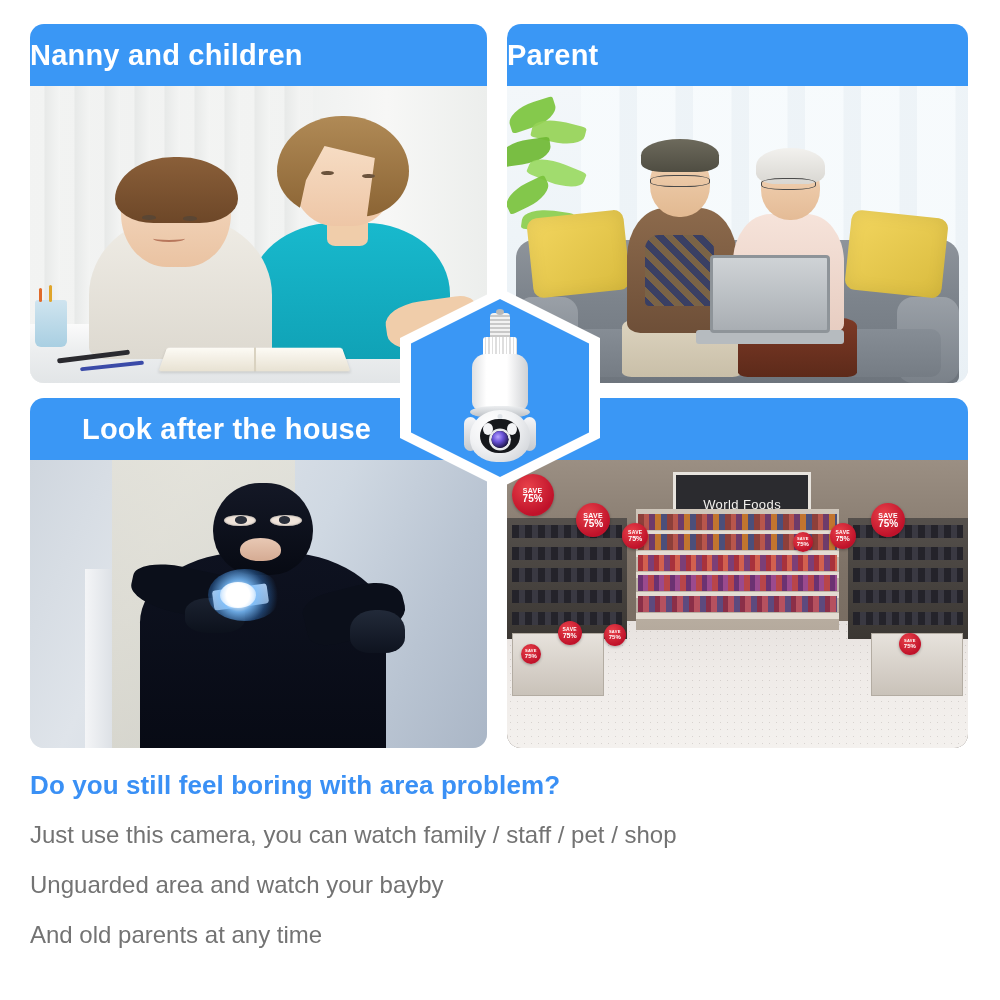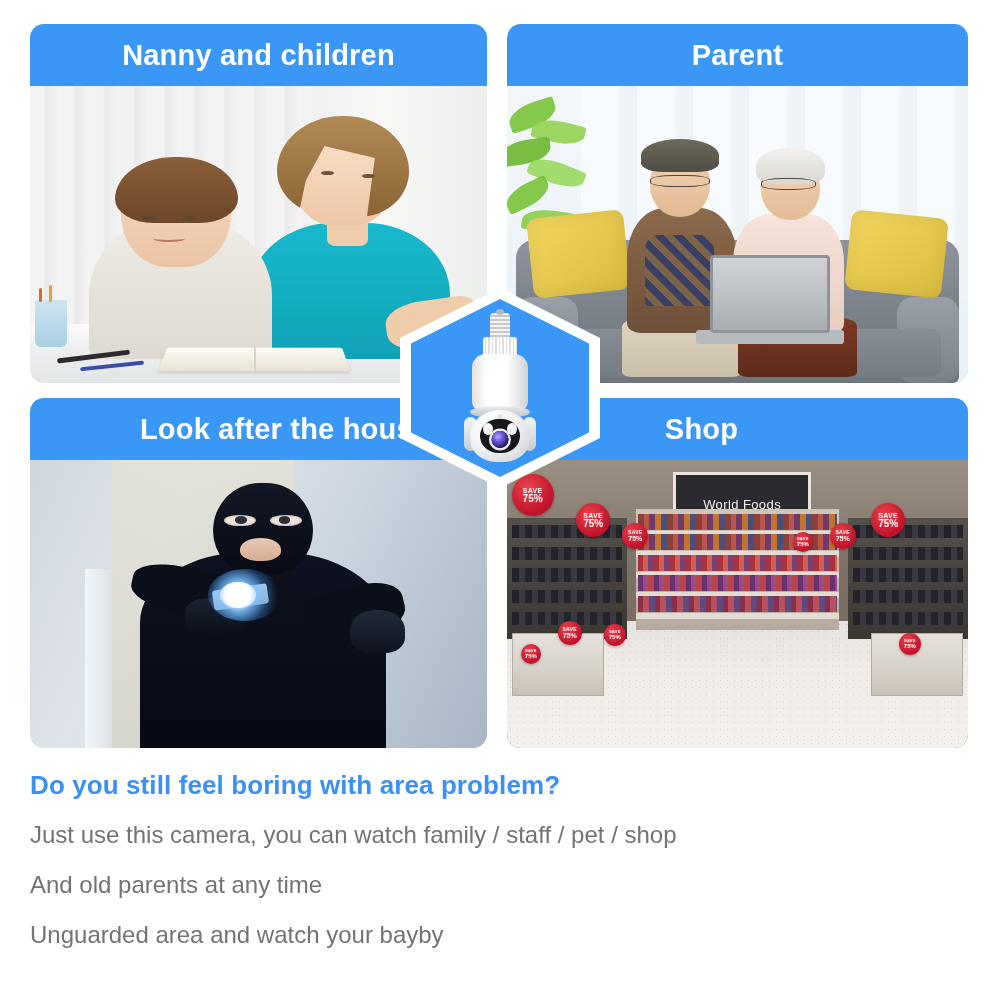"Nanny and children" .panel-header { justify-content: center -> flex-start }
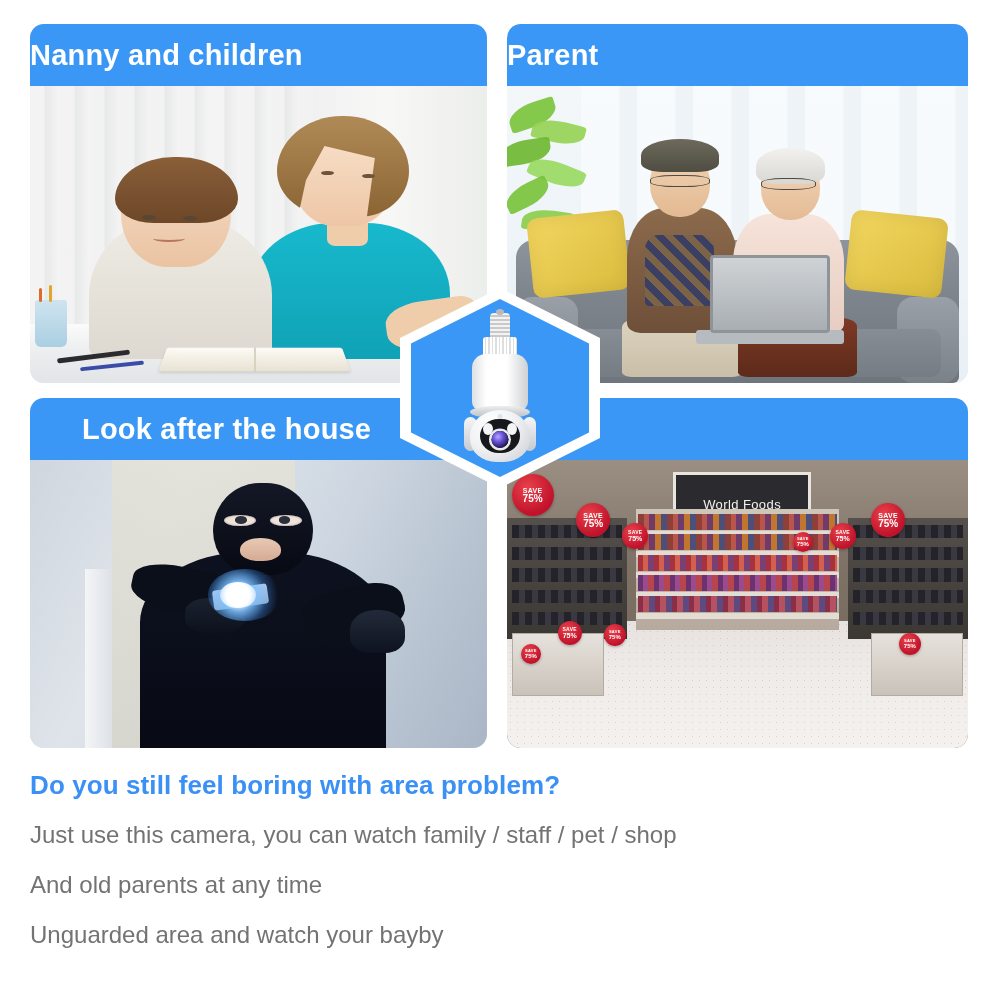"And old parents at any" div.copy-line { order: before "Unguarded area and watch your" -> after "Unguarded area and watch your" }
